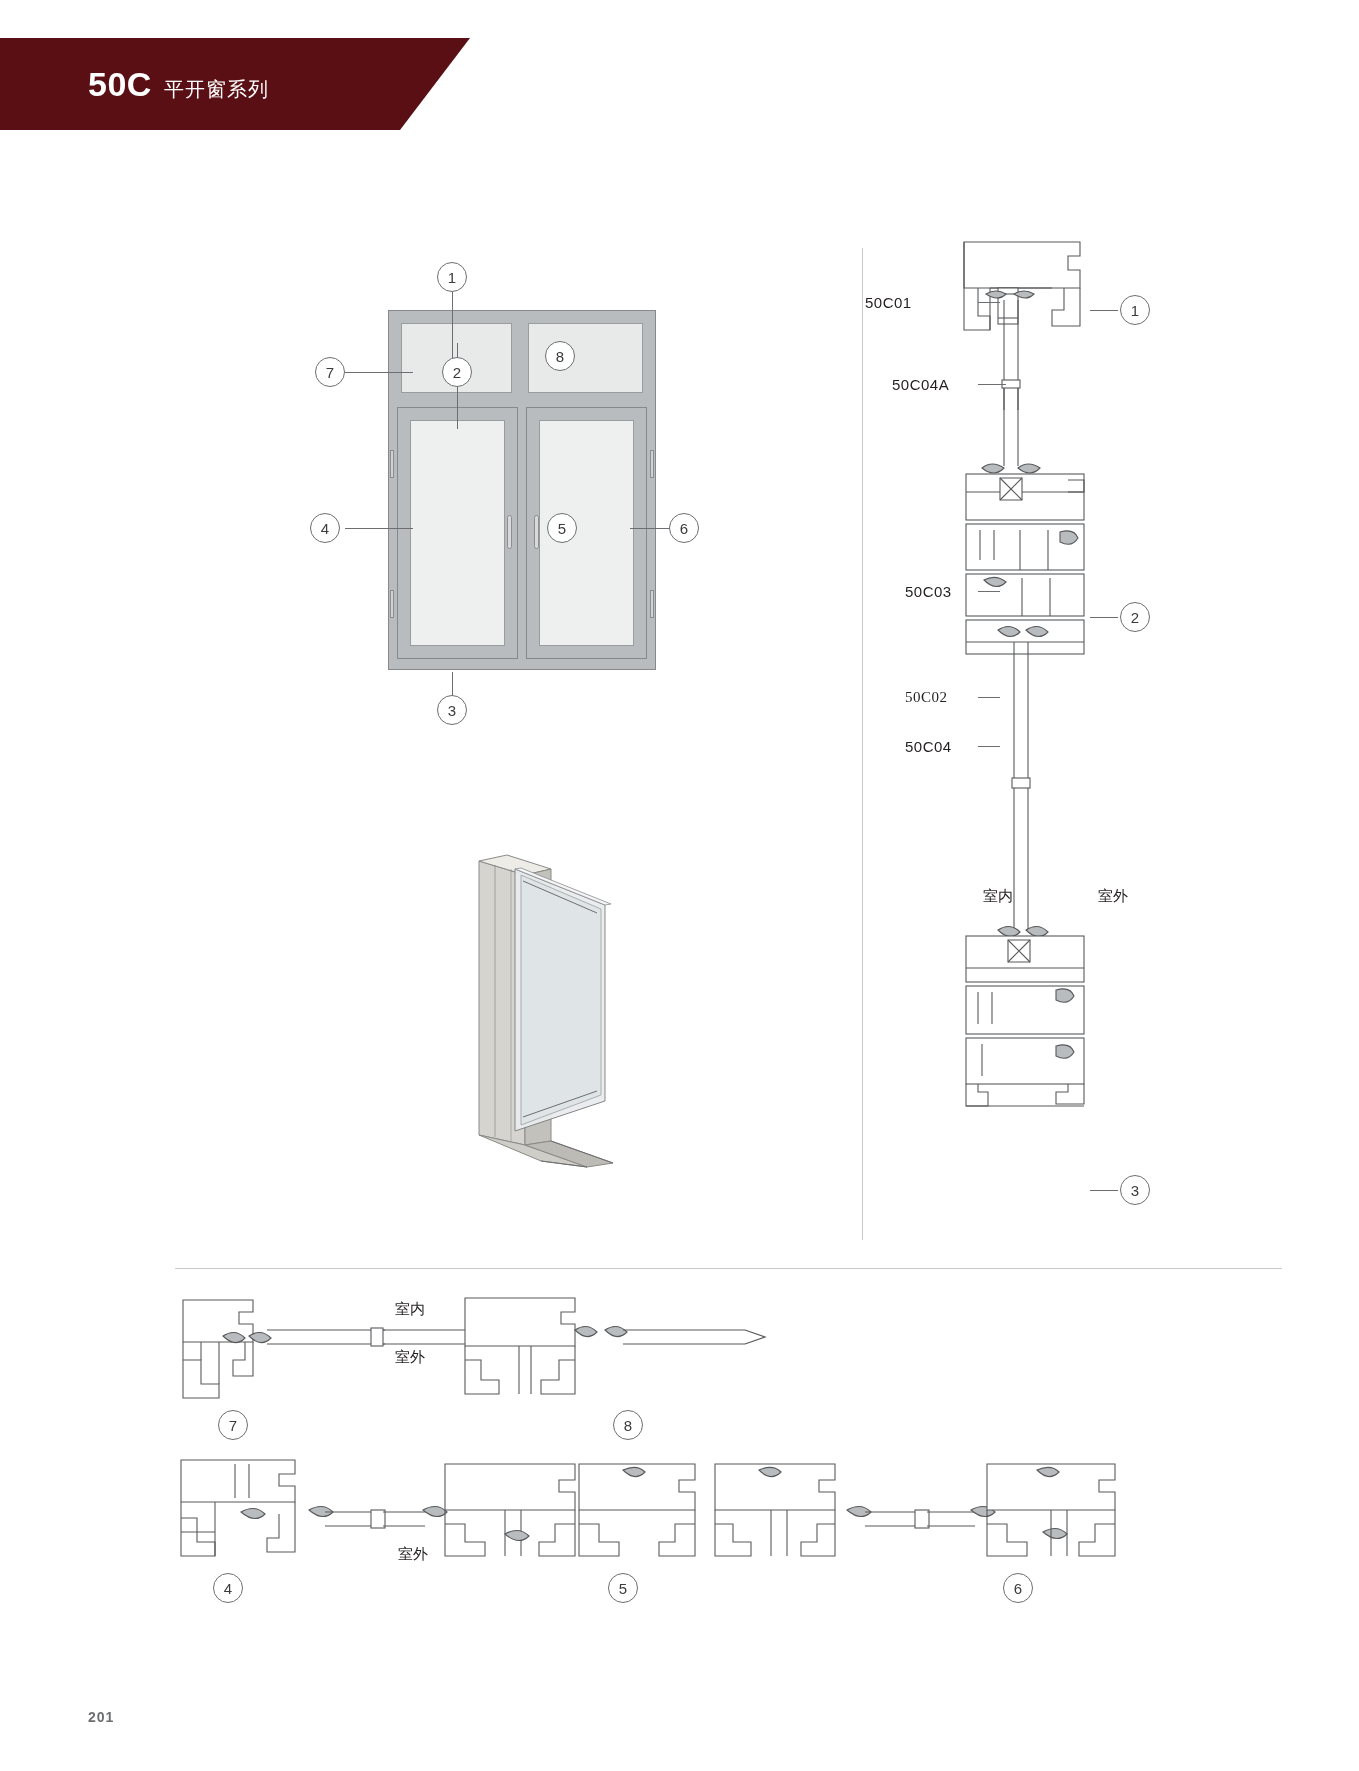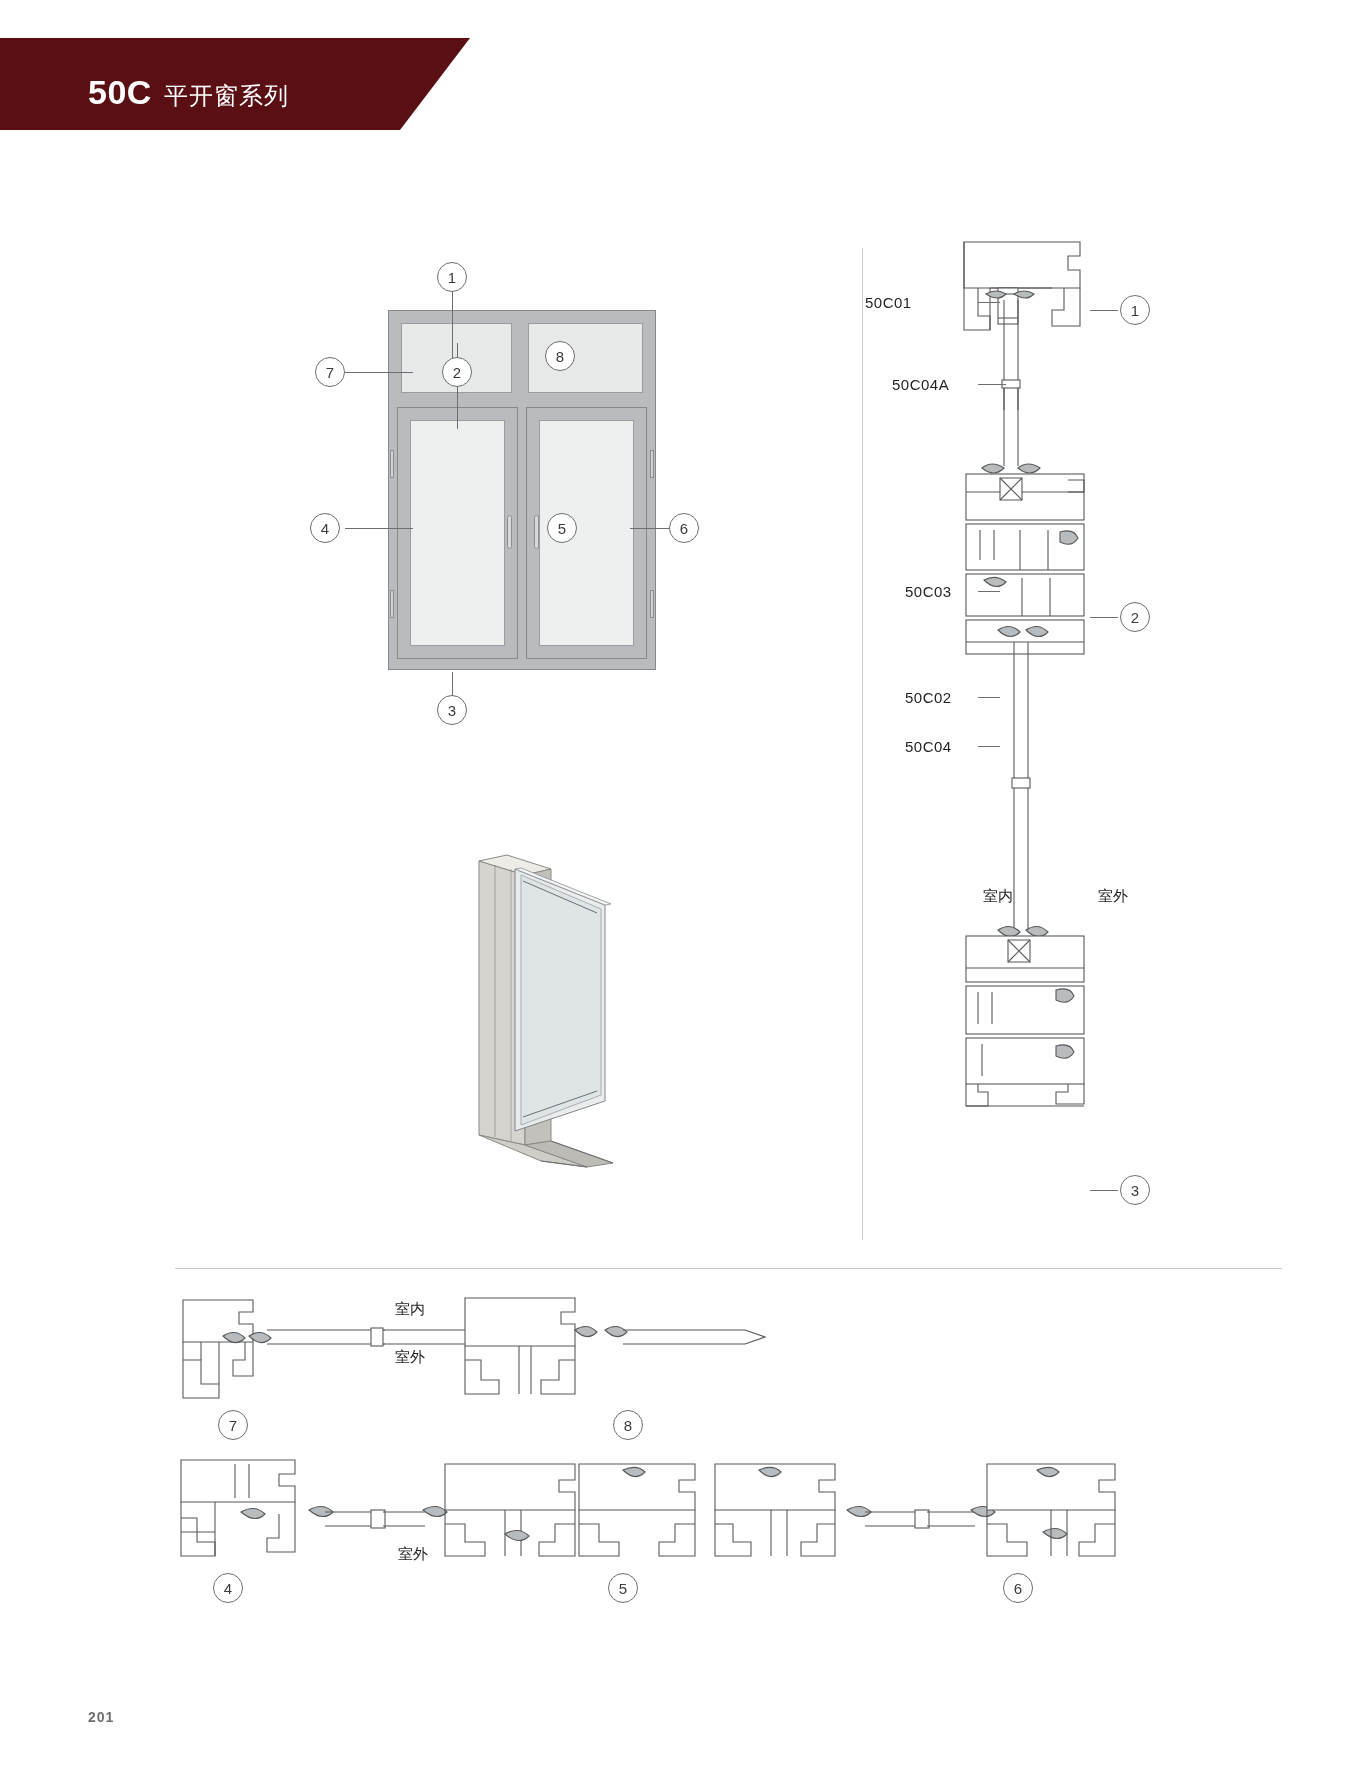"50C" .header-title { margin-top: 8px -> none }
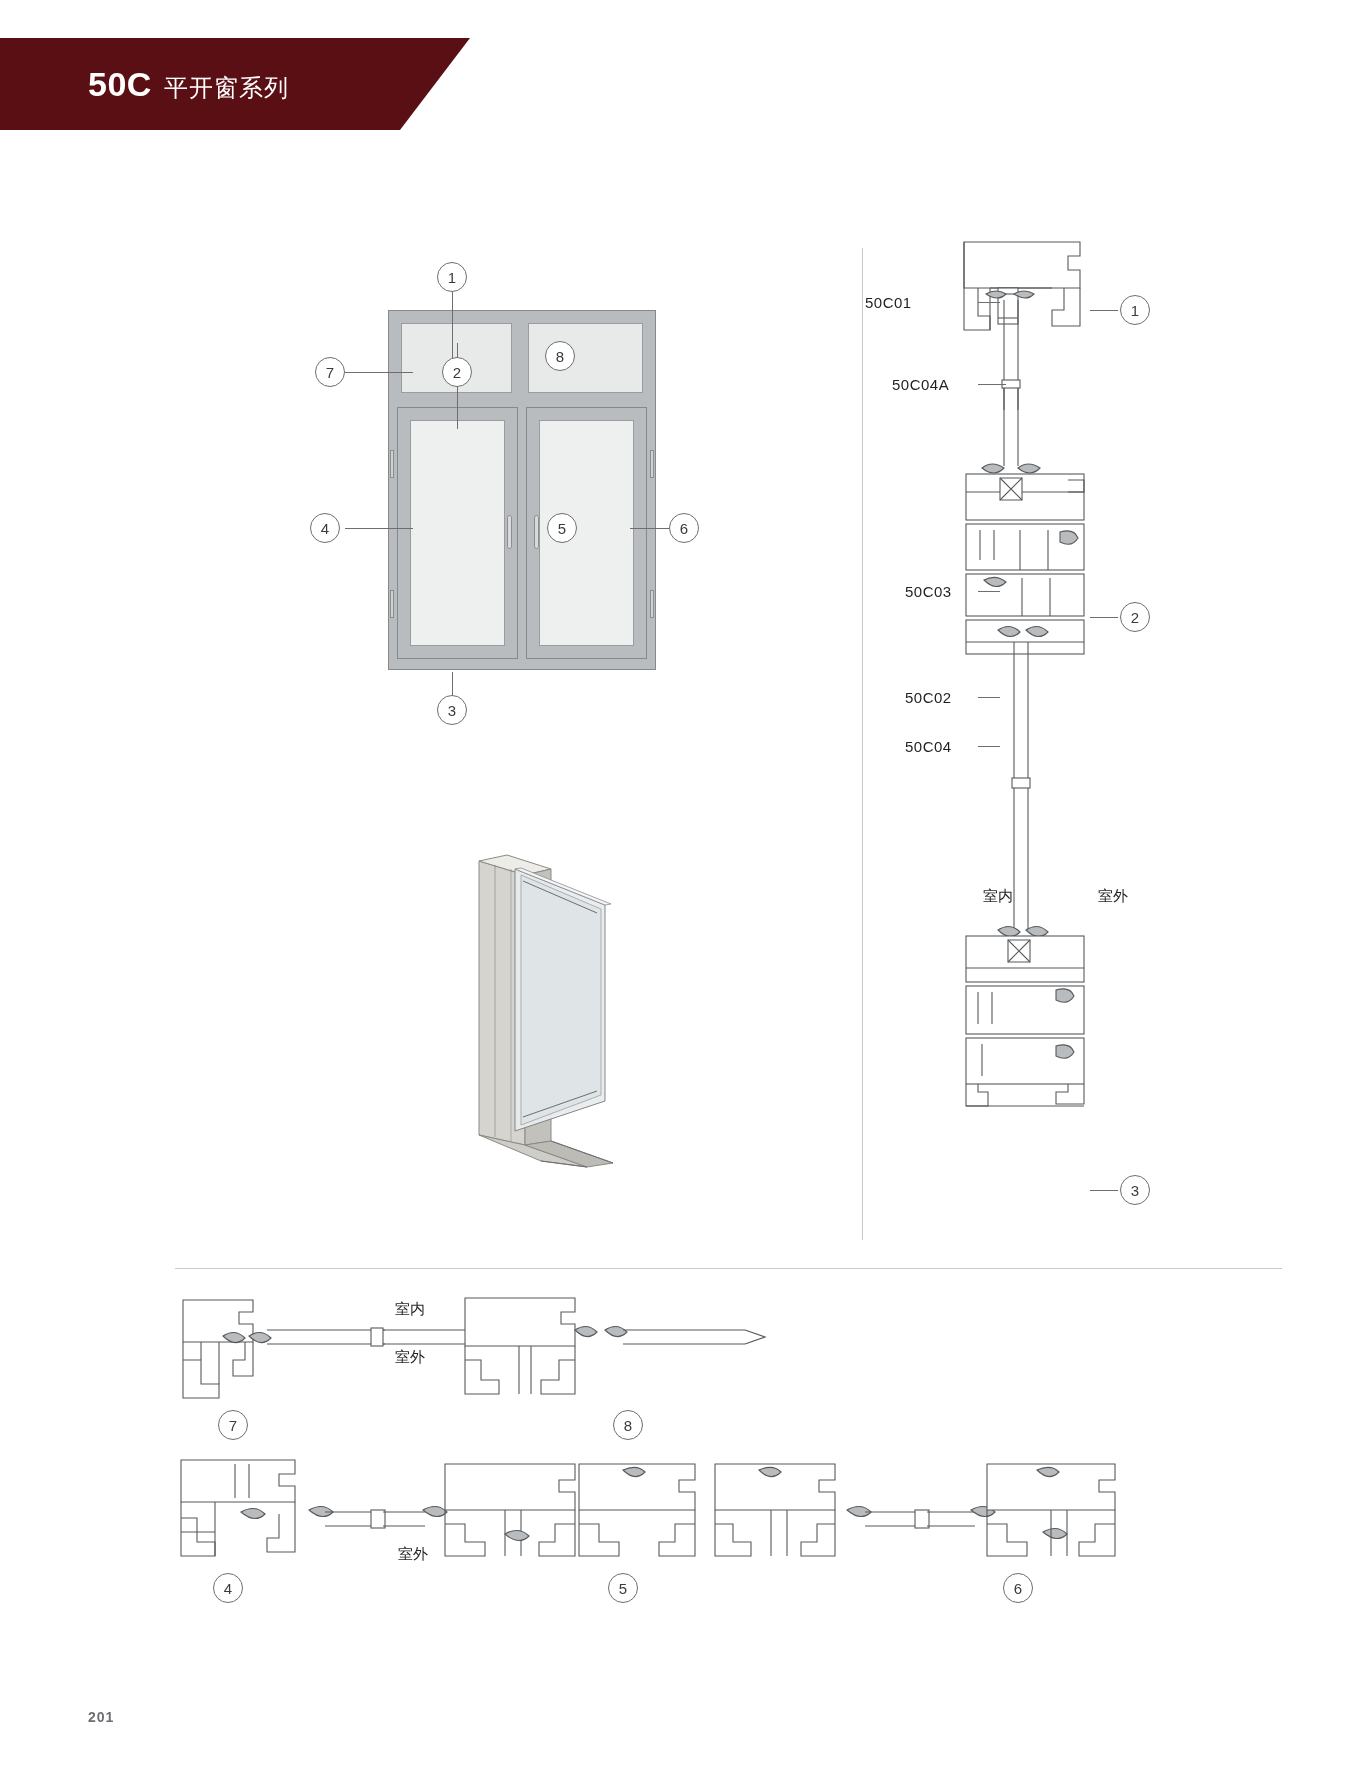"平开窗系列" .header-sub { font-size: 24px -> 20px }
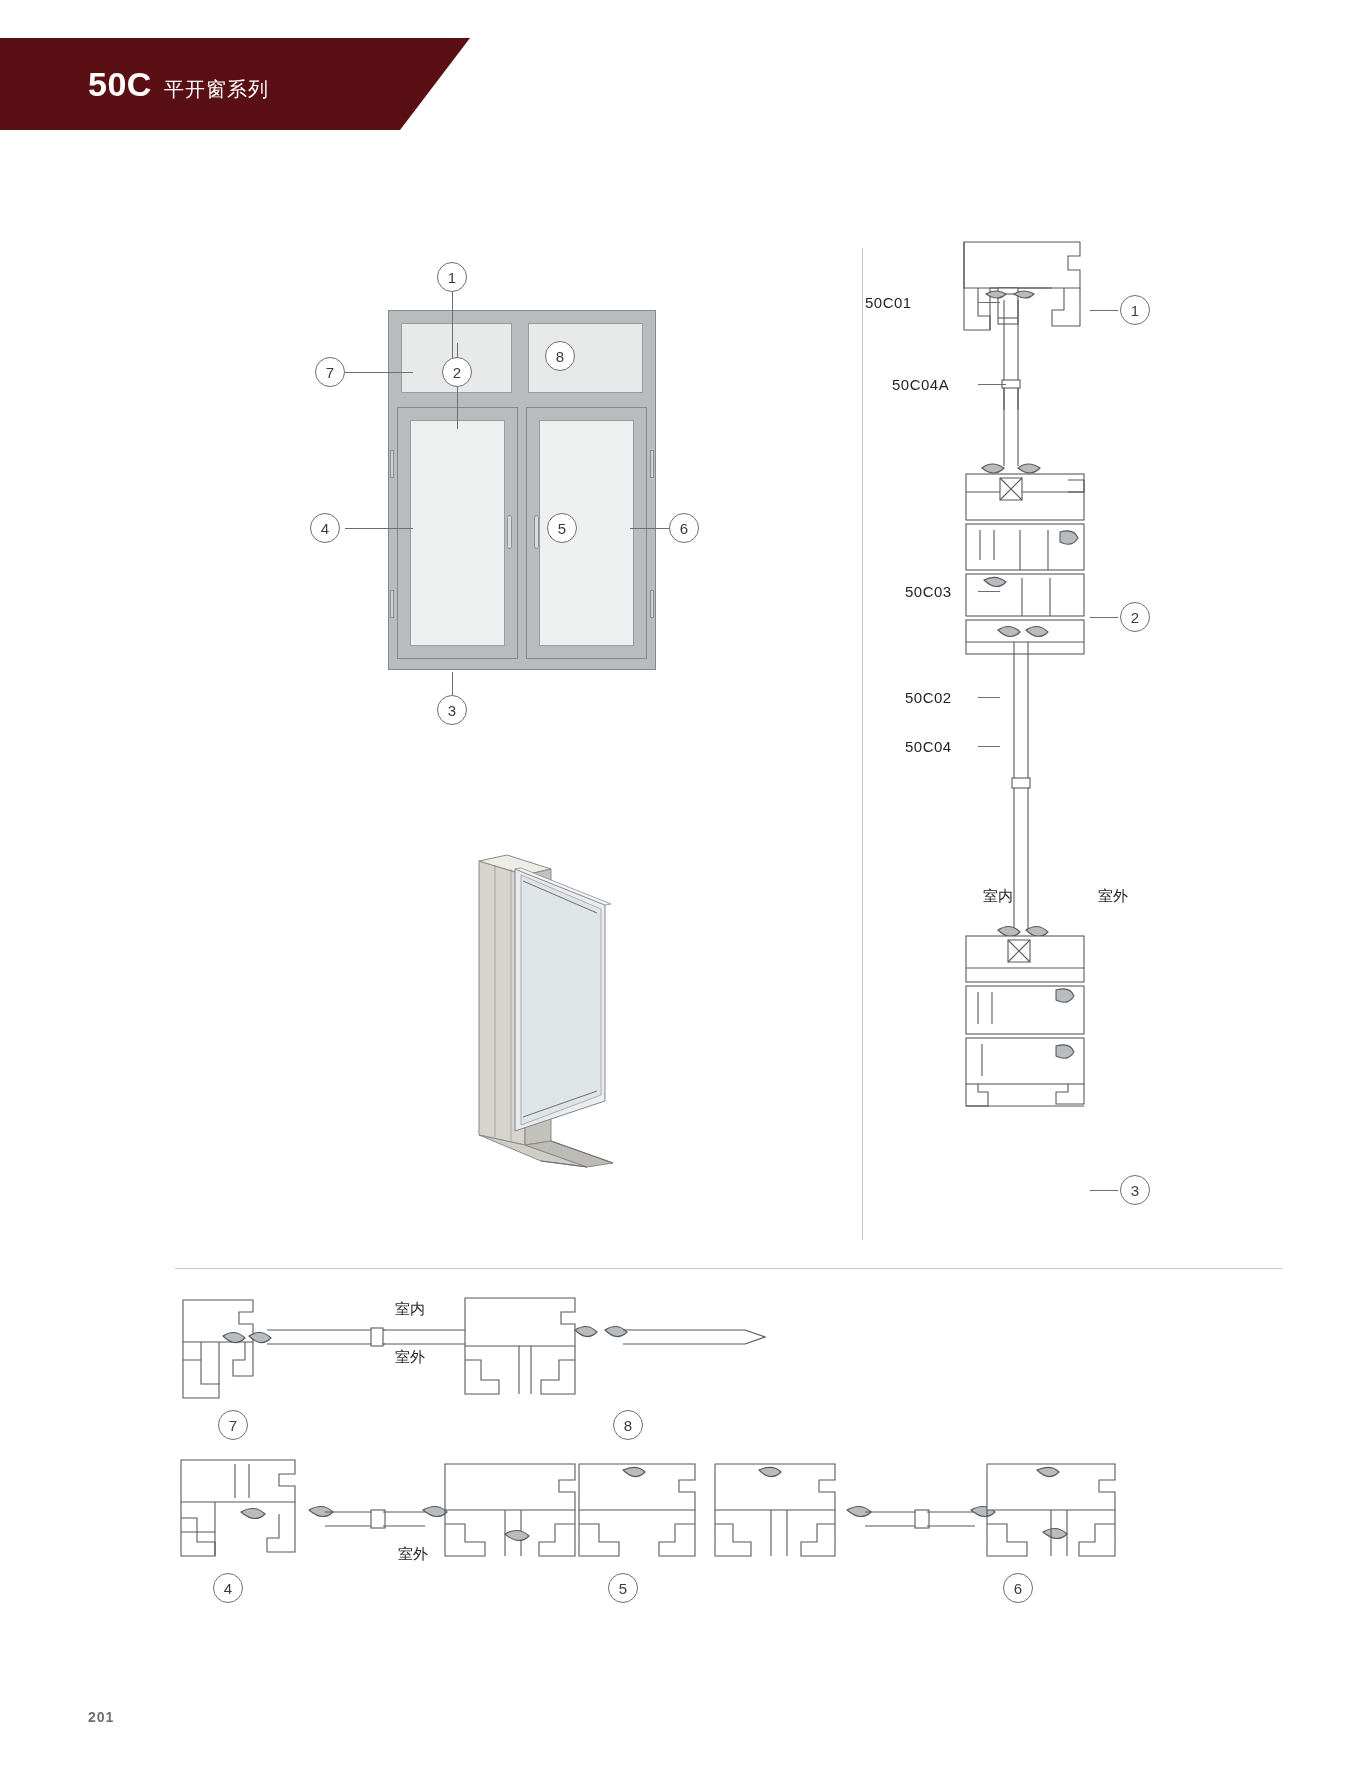"50C02" div.part-label { font-family: none -> Liberation Serif, serif }
